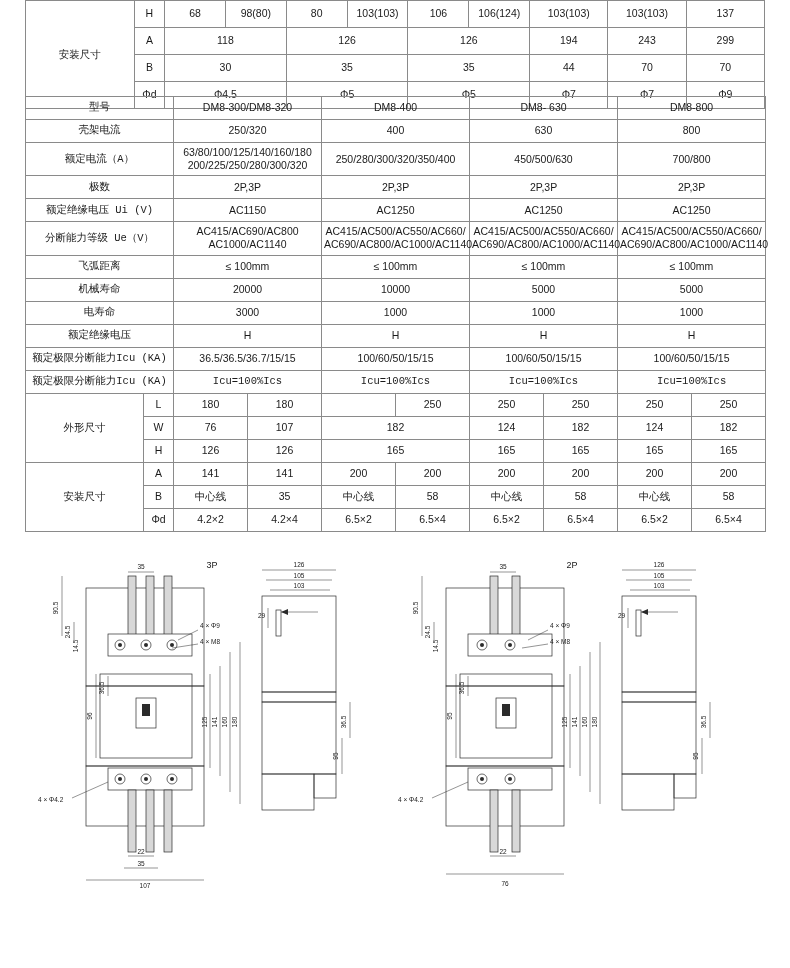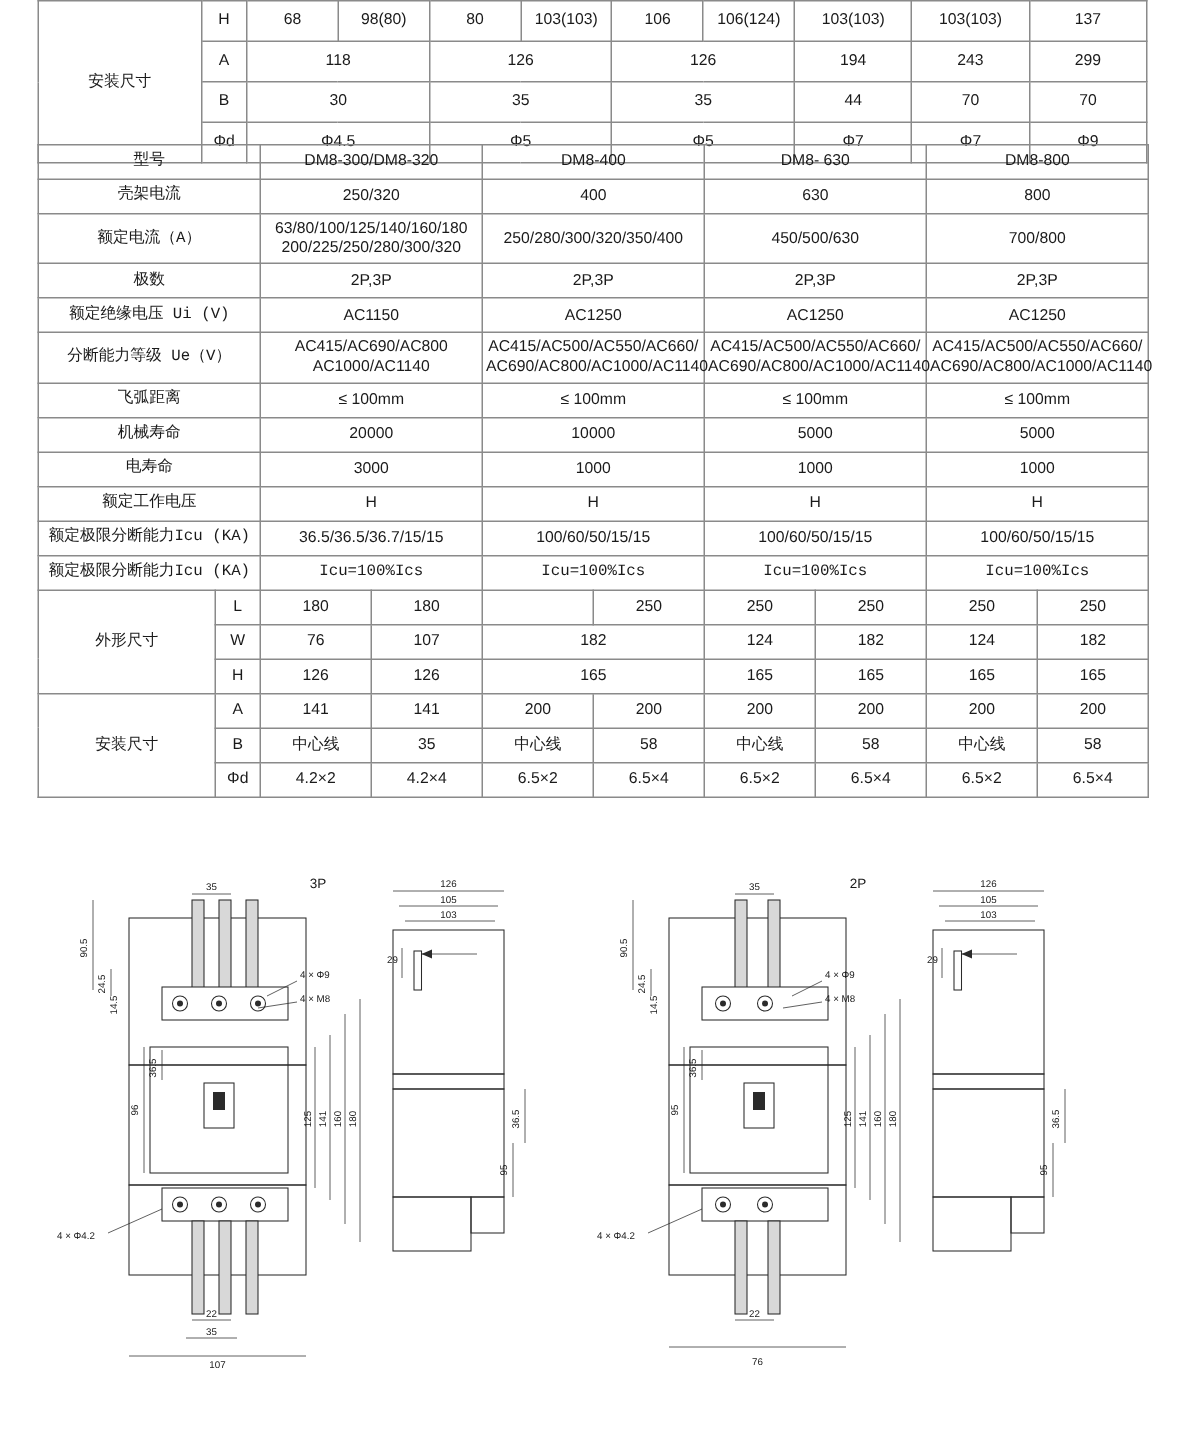"额定工作电压" td.rowlabel { text: 工作 -> 绝缘 }
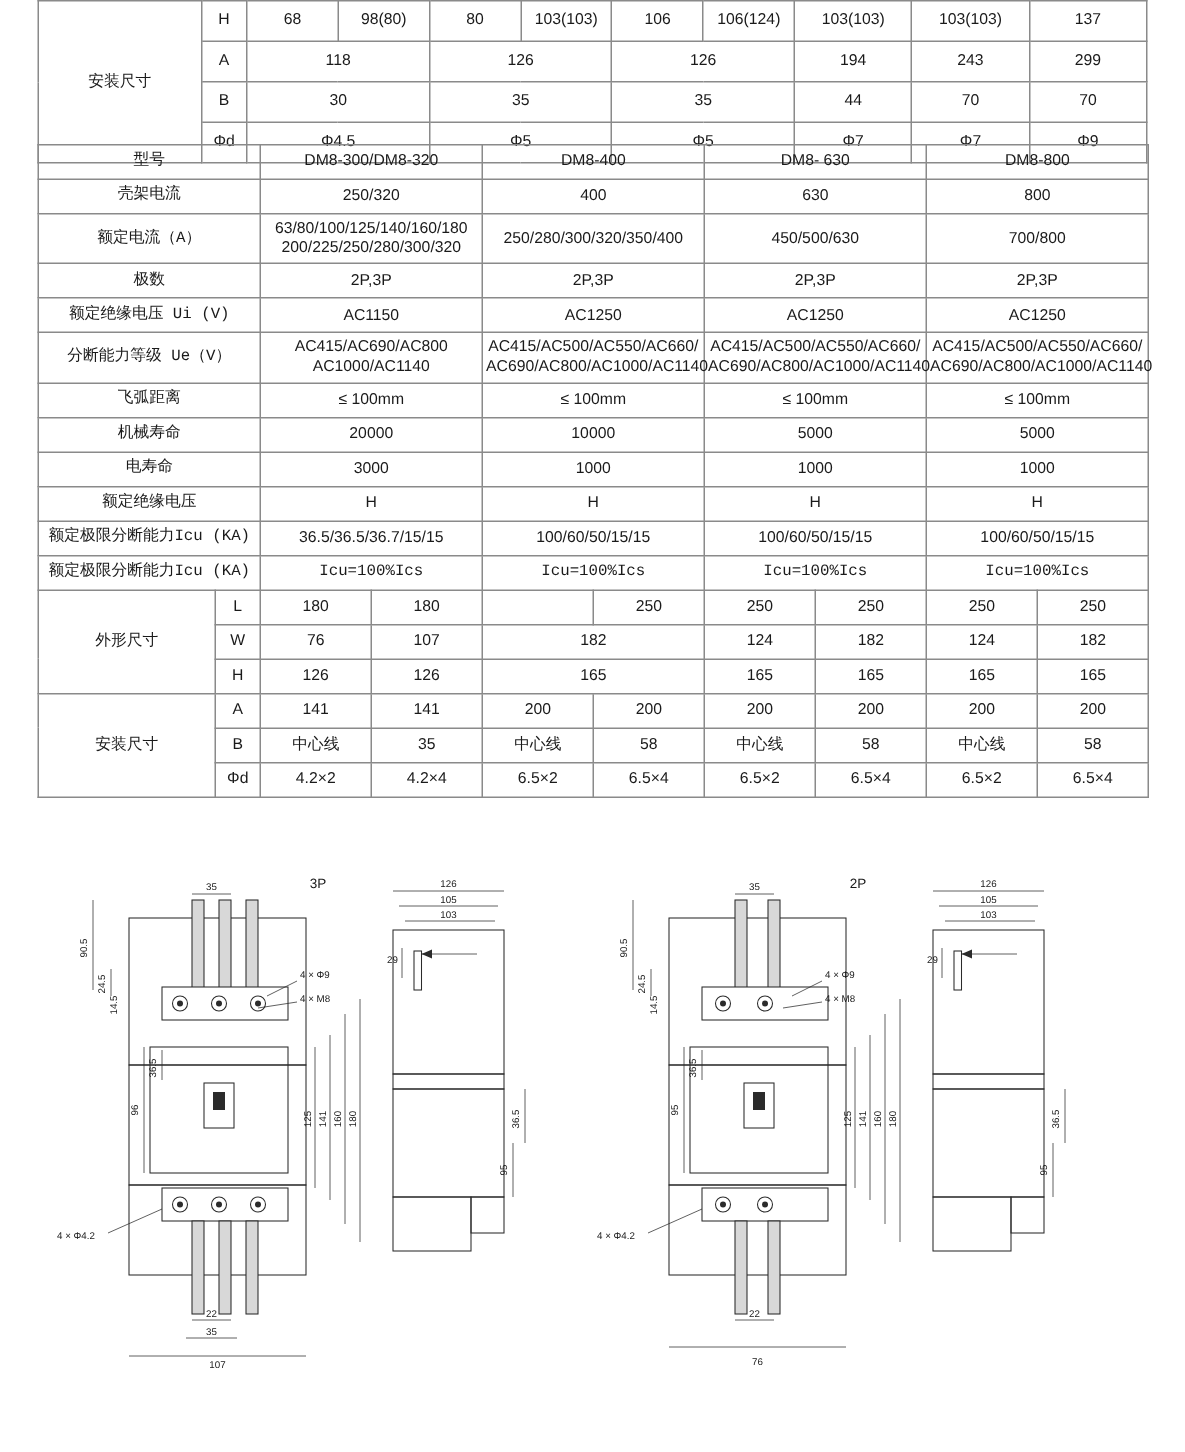"3P" .drawwrap { top: 580px -> 556px }
